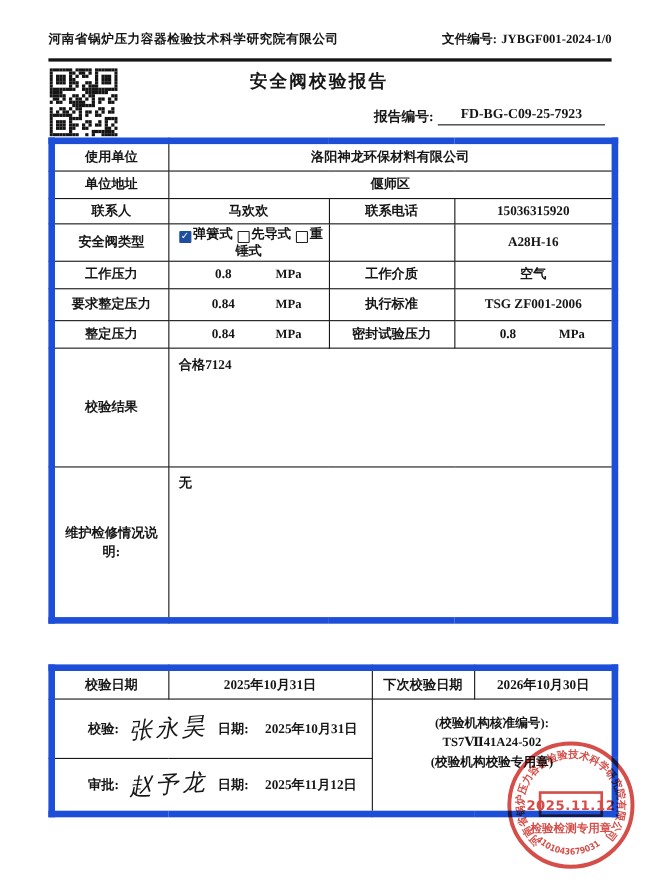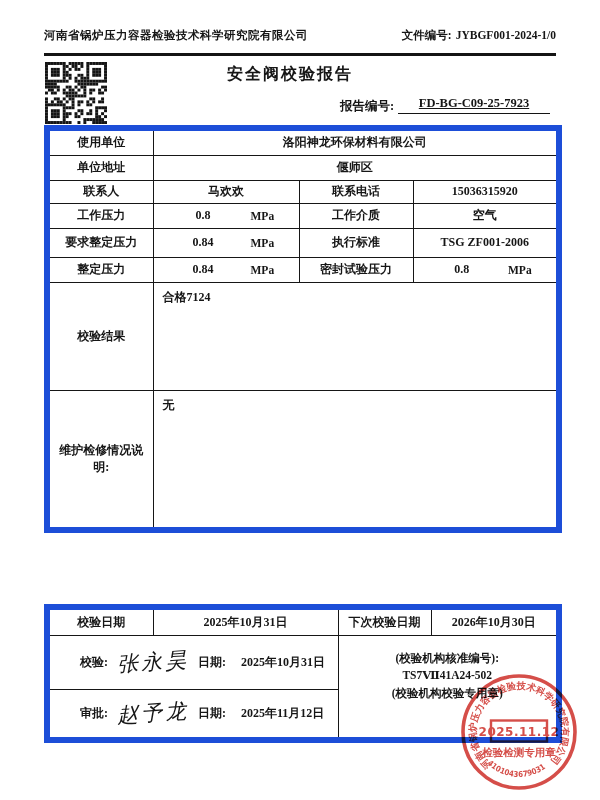"FD-BG-C09-25-7923" .repno-value { text-decoration: underline -> none }
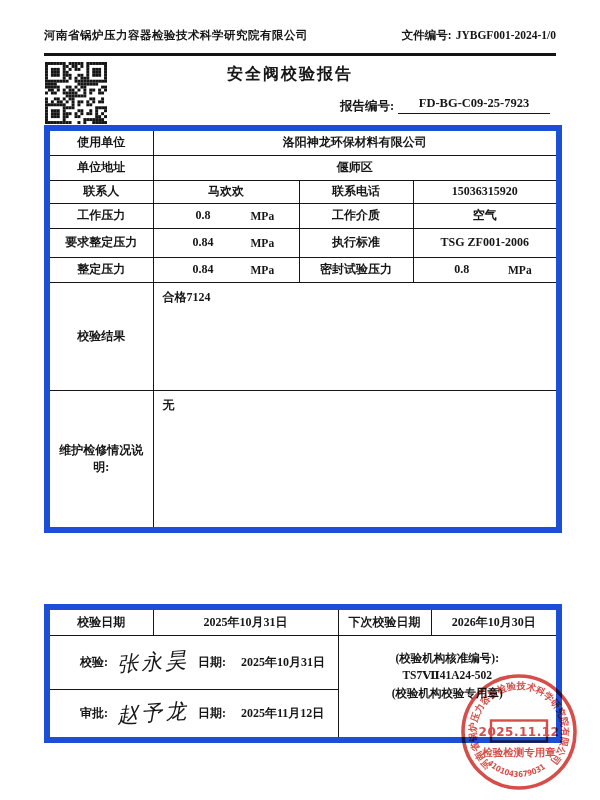"安全阀类型" tr { html: none -> <tr> <td>安全阀类型</td> <td> <span><span><i>✓</i></span><span>弹簧式</span></span><span><span><i>✓</i></span><span>先导式</span></span><span><span><i>✓</i></span><span>重锤式</span></span> </td> <td></td> <td>A28H-16</td> </tr> }
